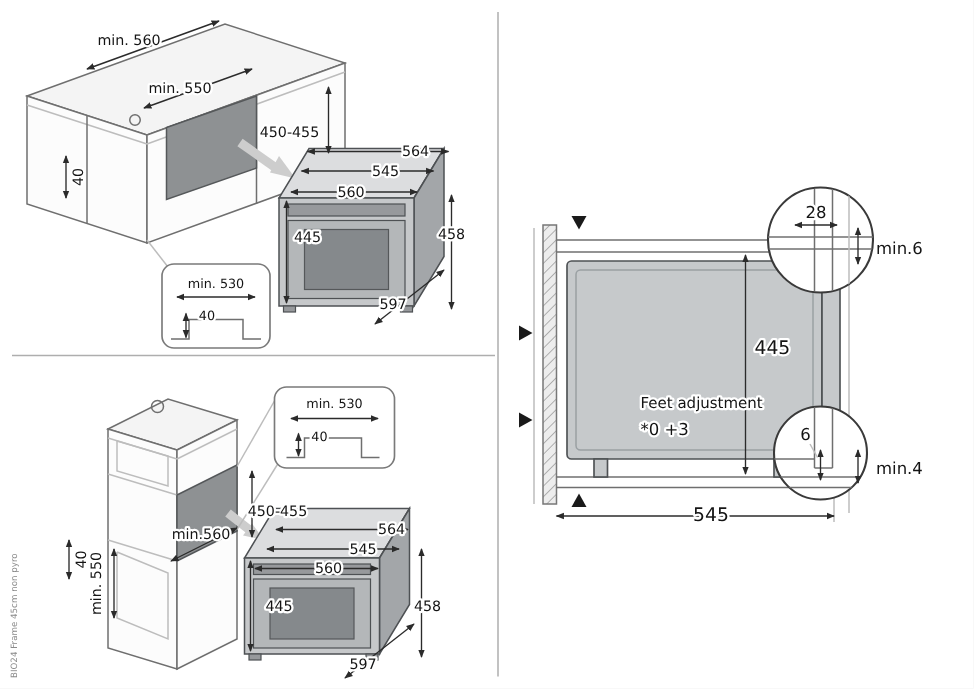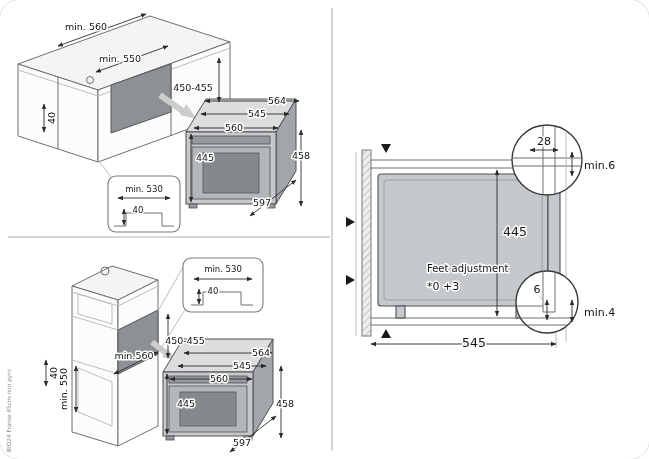"min. 560" .canvas { border-radius: 19px -> none }
